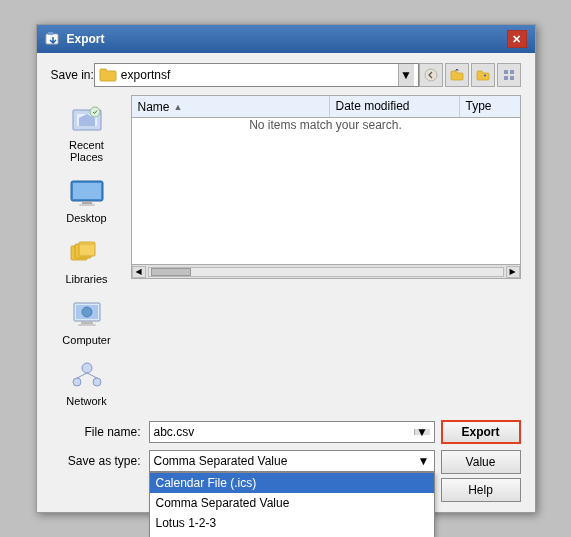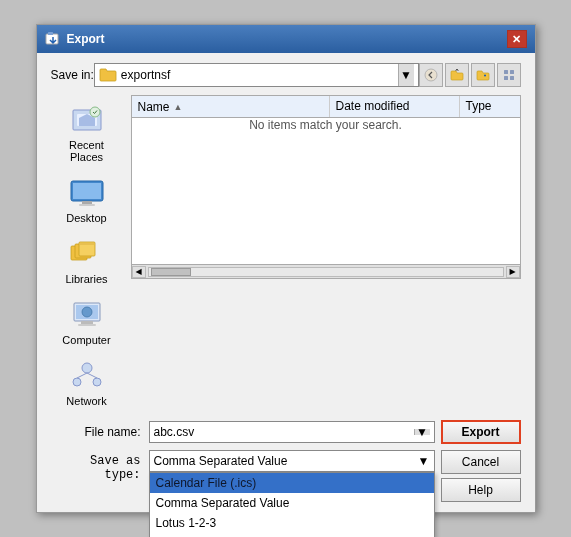"Save as type:" span.form-label { font-family: Liberation Mono, monospace -> none }
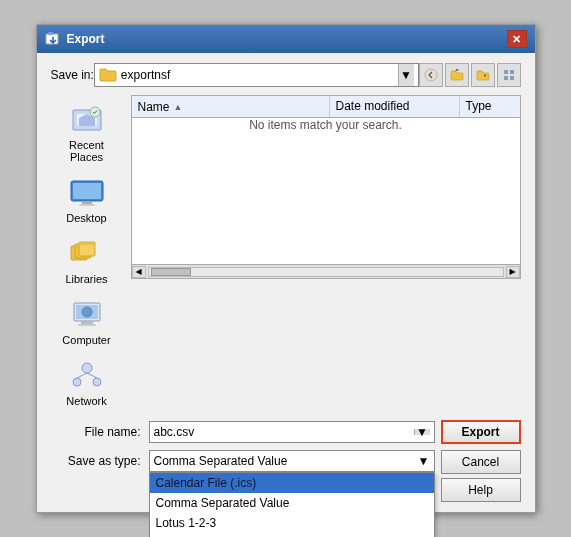"Cancel" span { text: Cancel -> Value }
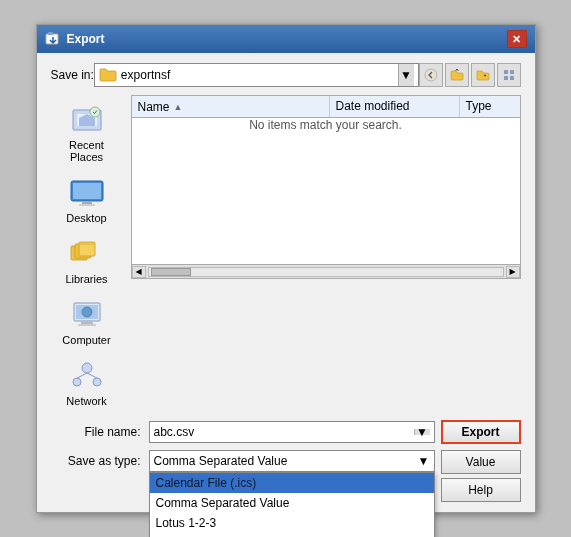"Calendar File (.ics)" .dropdown-item.selected { color: #0f172a -> #ffffff }
